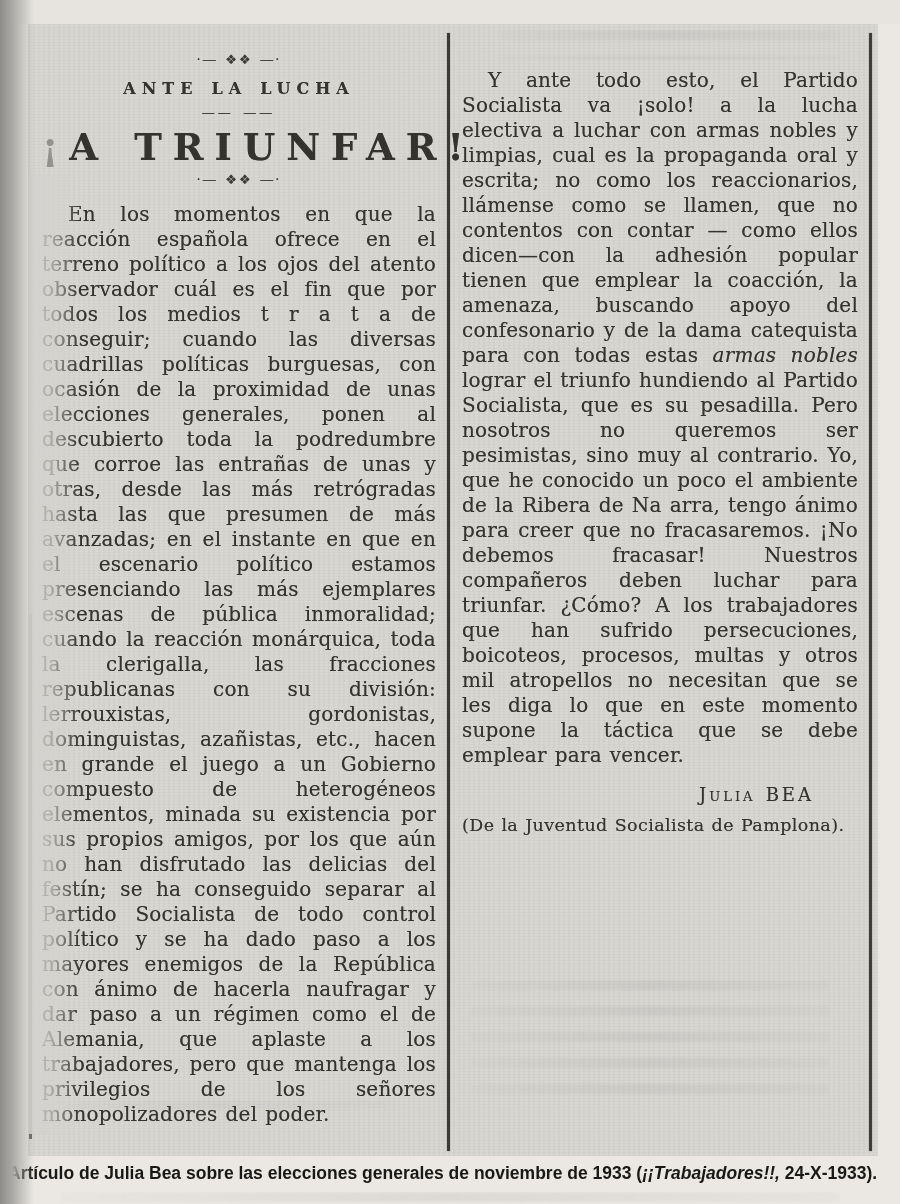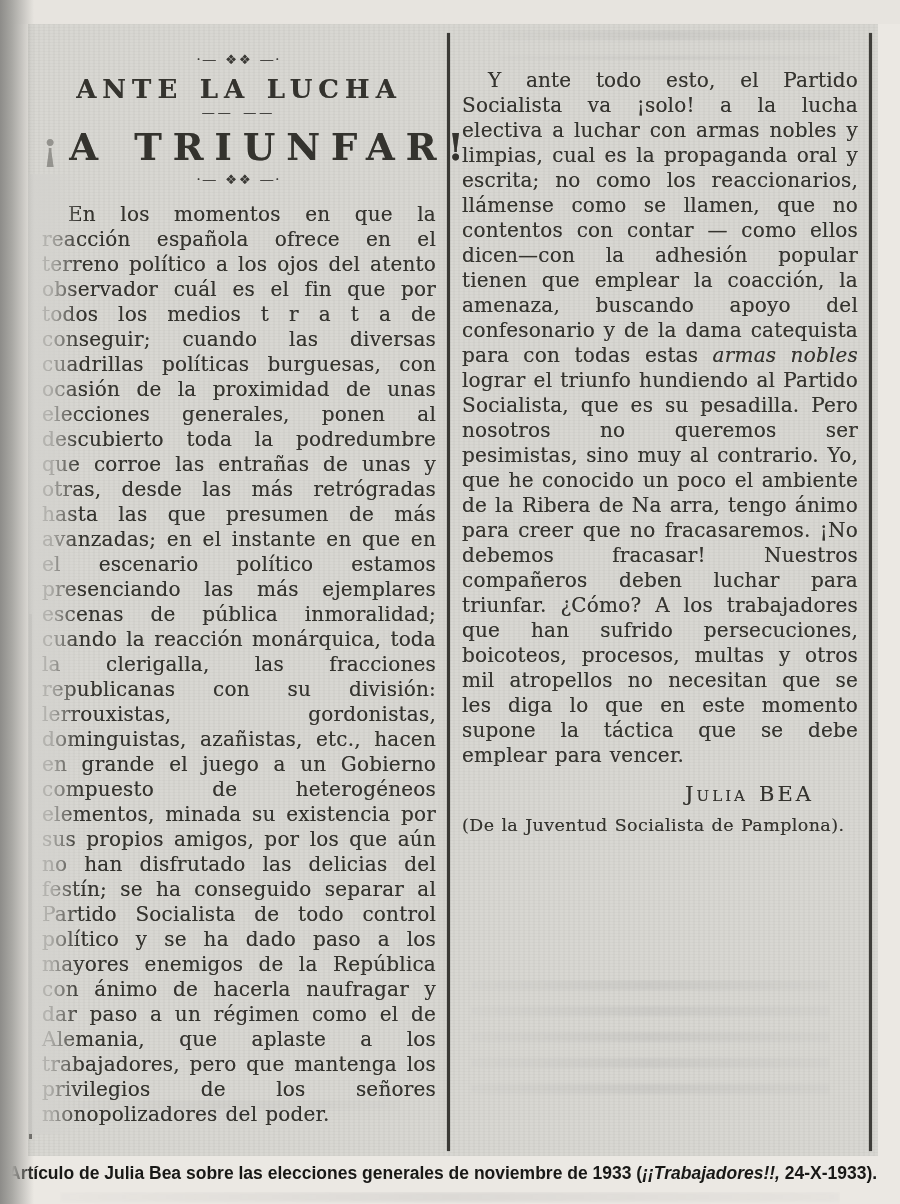"ANTE LA LUCHA" .kicker { font-size: 26px -> 16px }
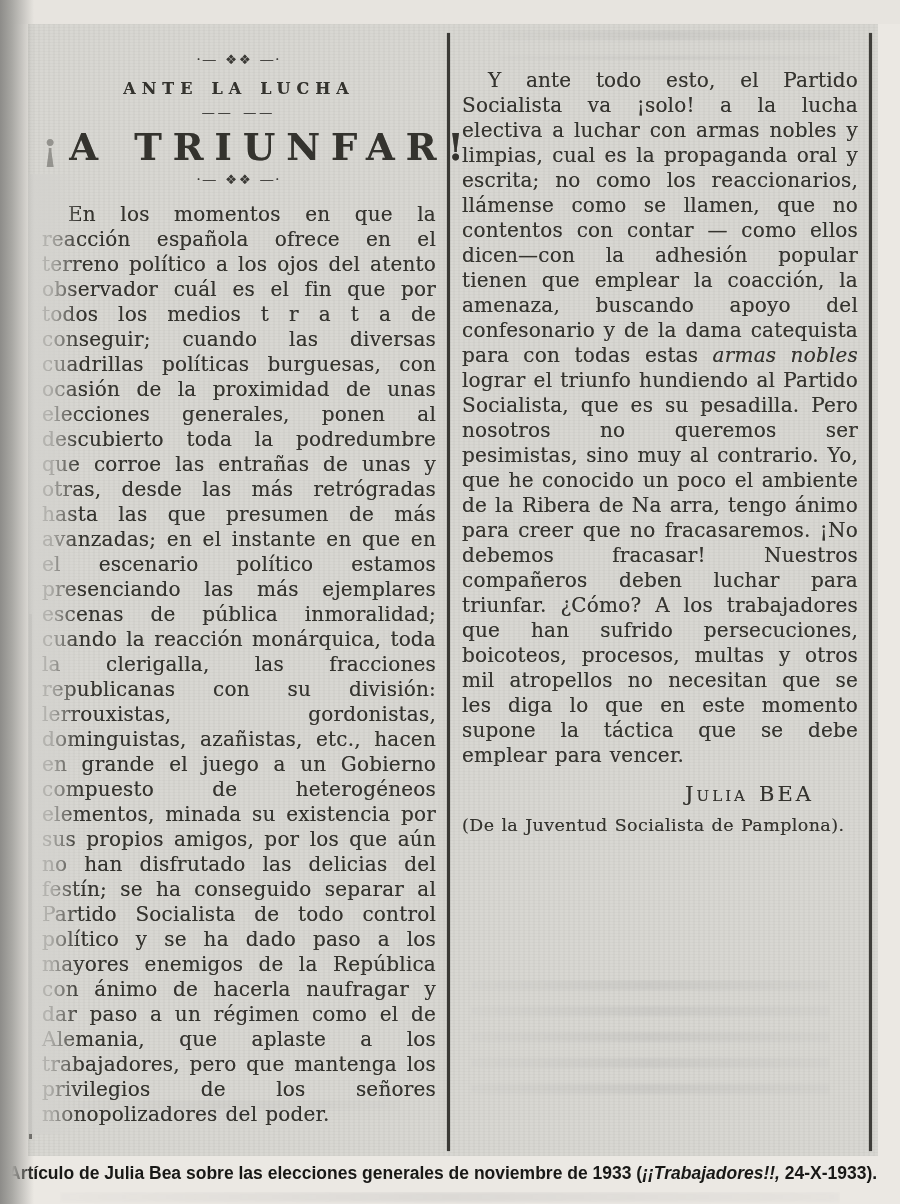"Julia BEA" .signature { font-size: 21px -> 18px }
